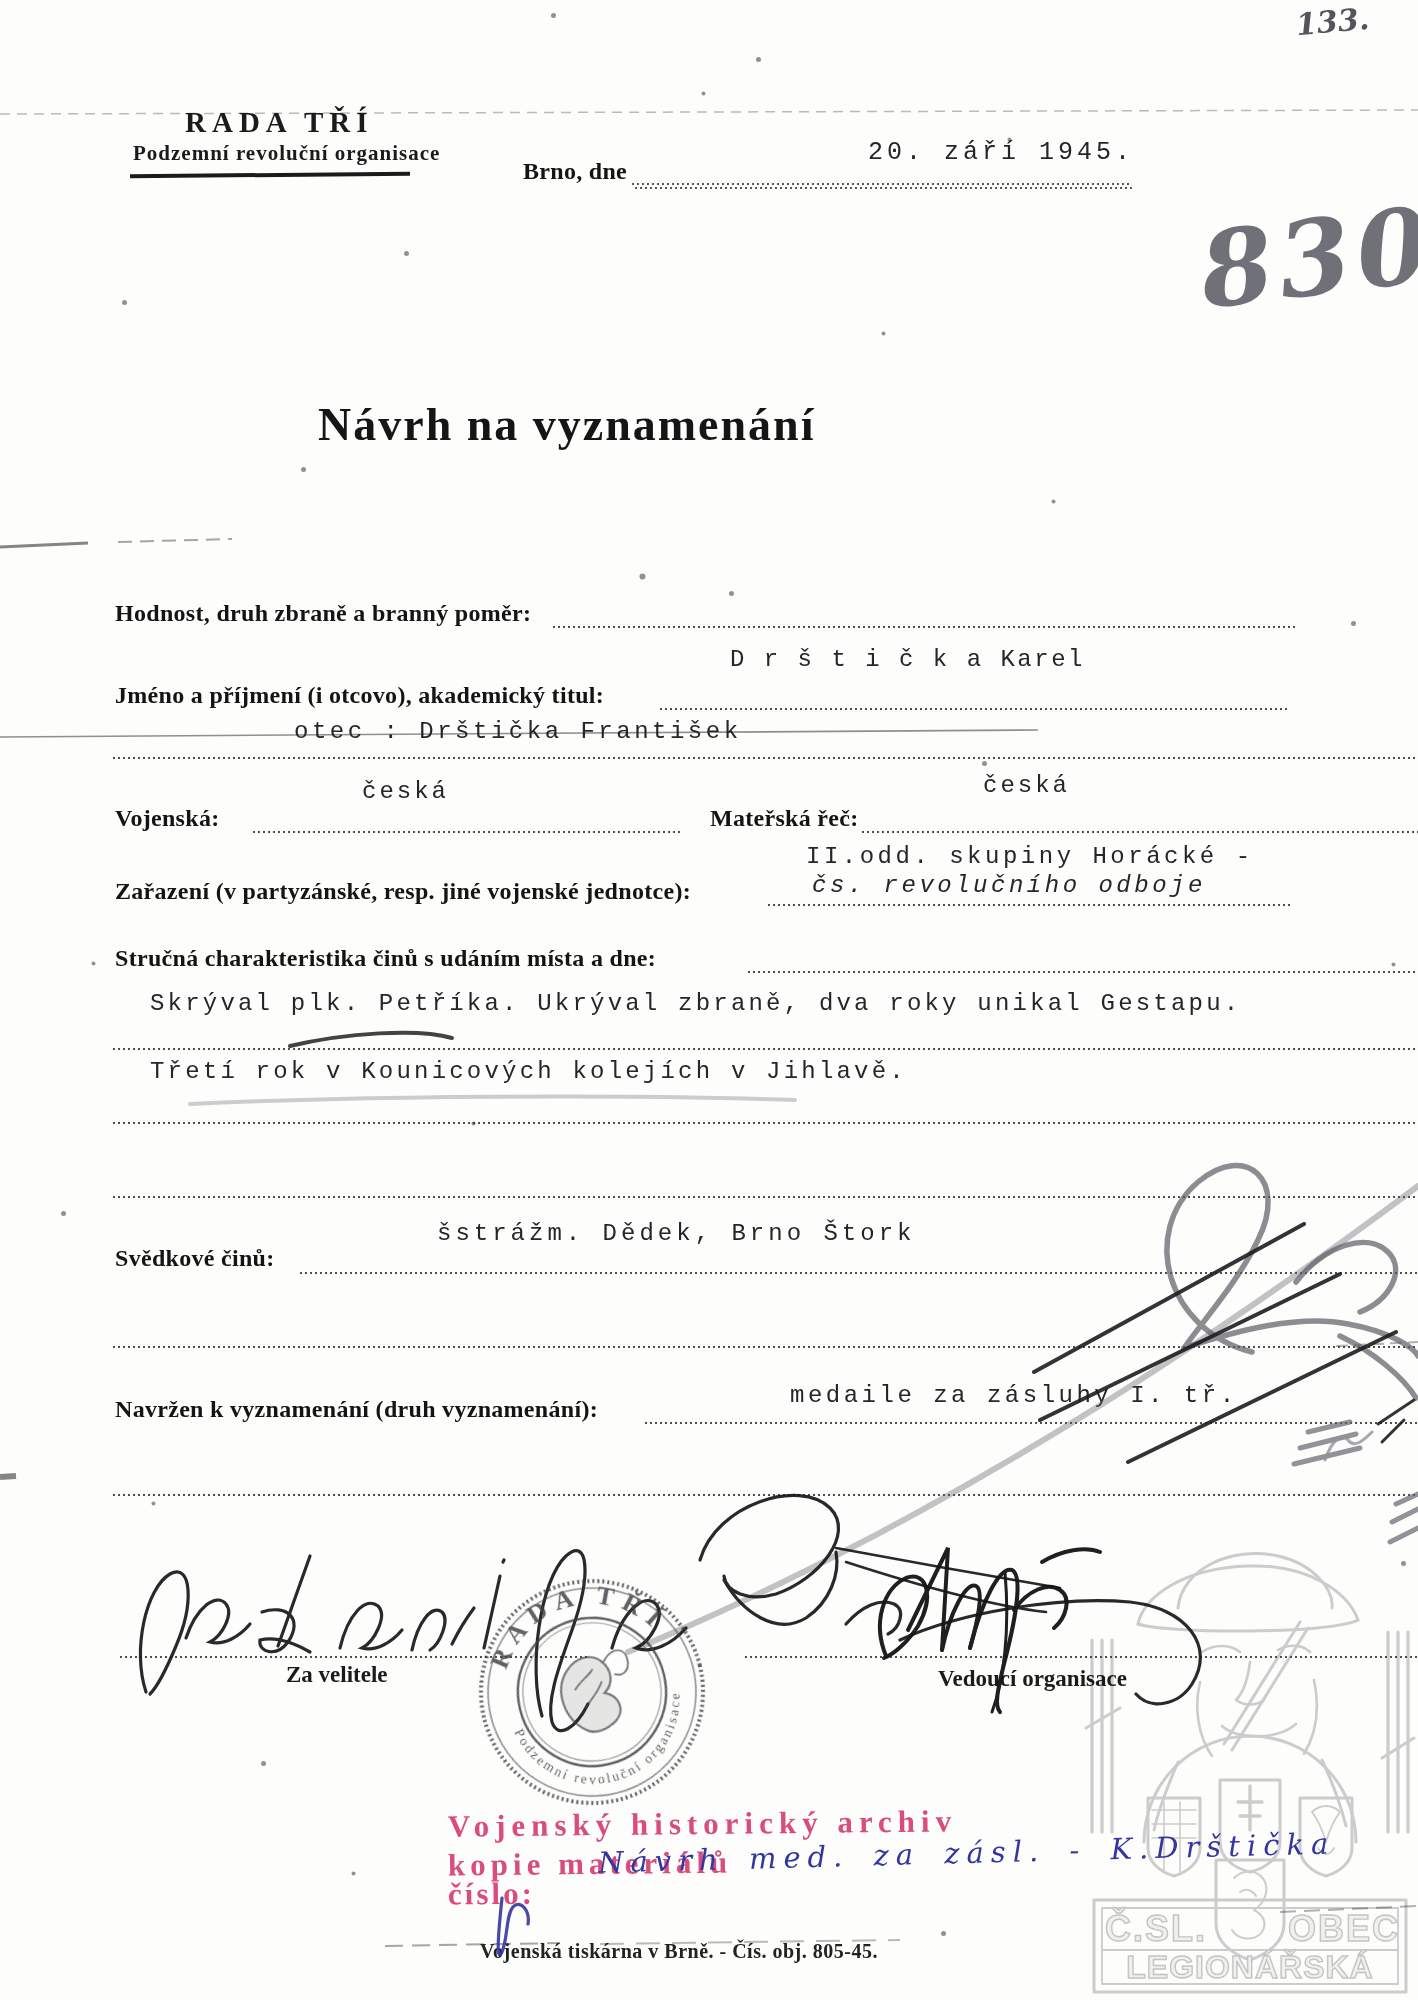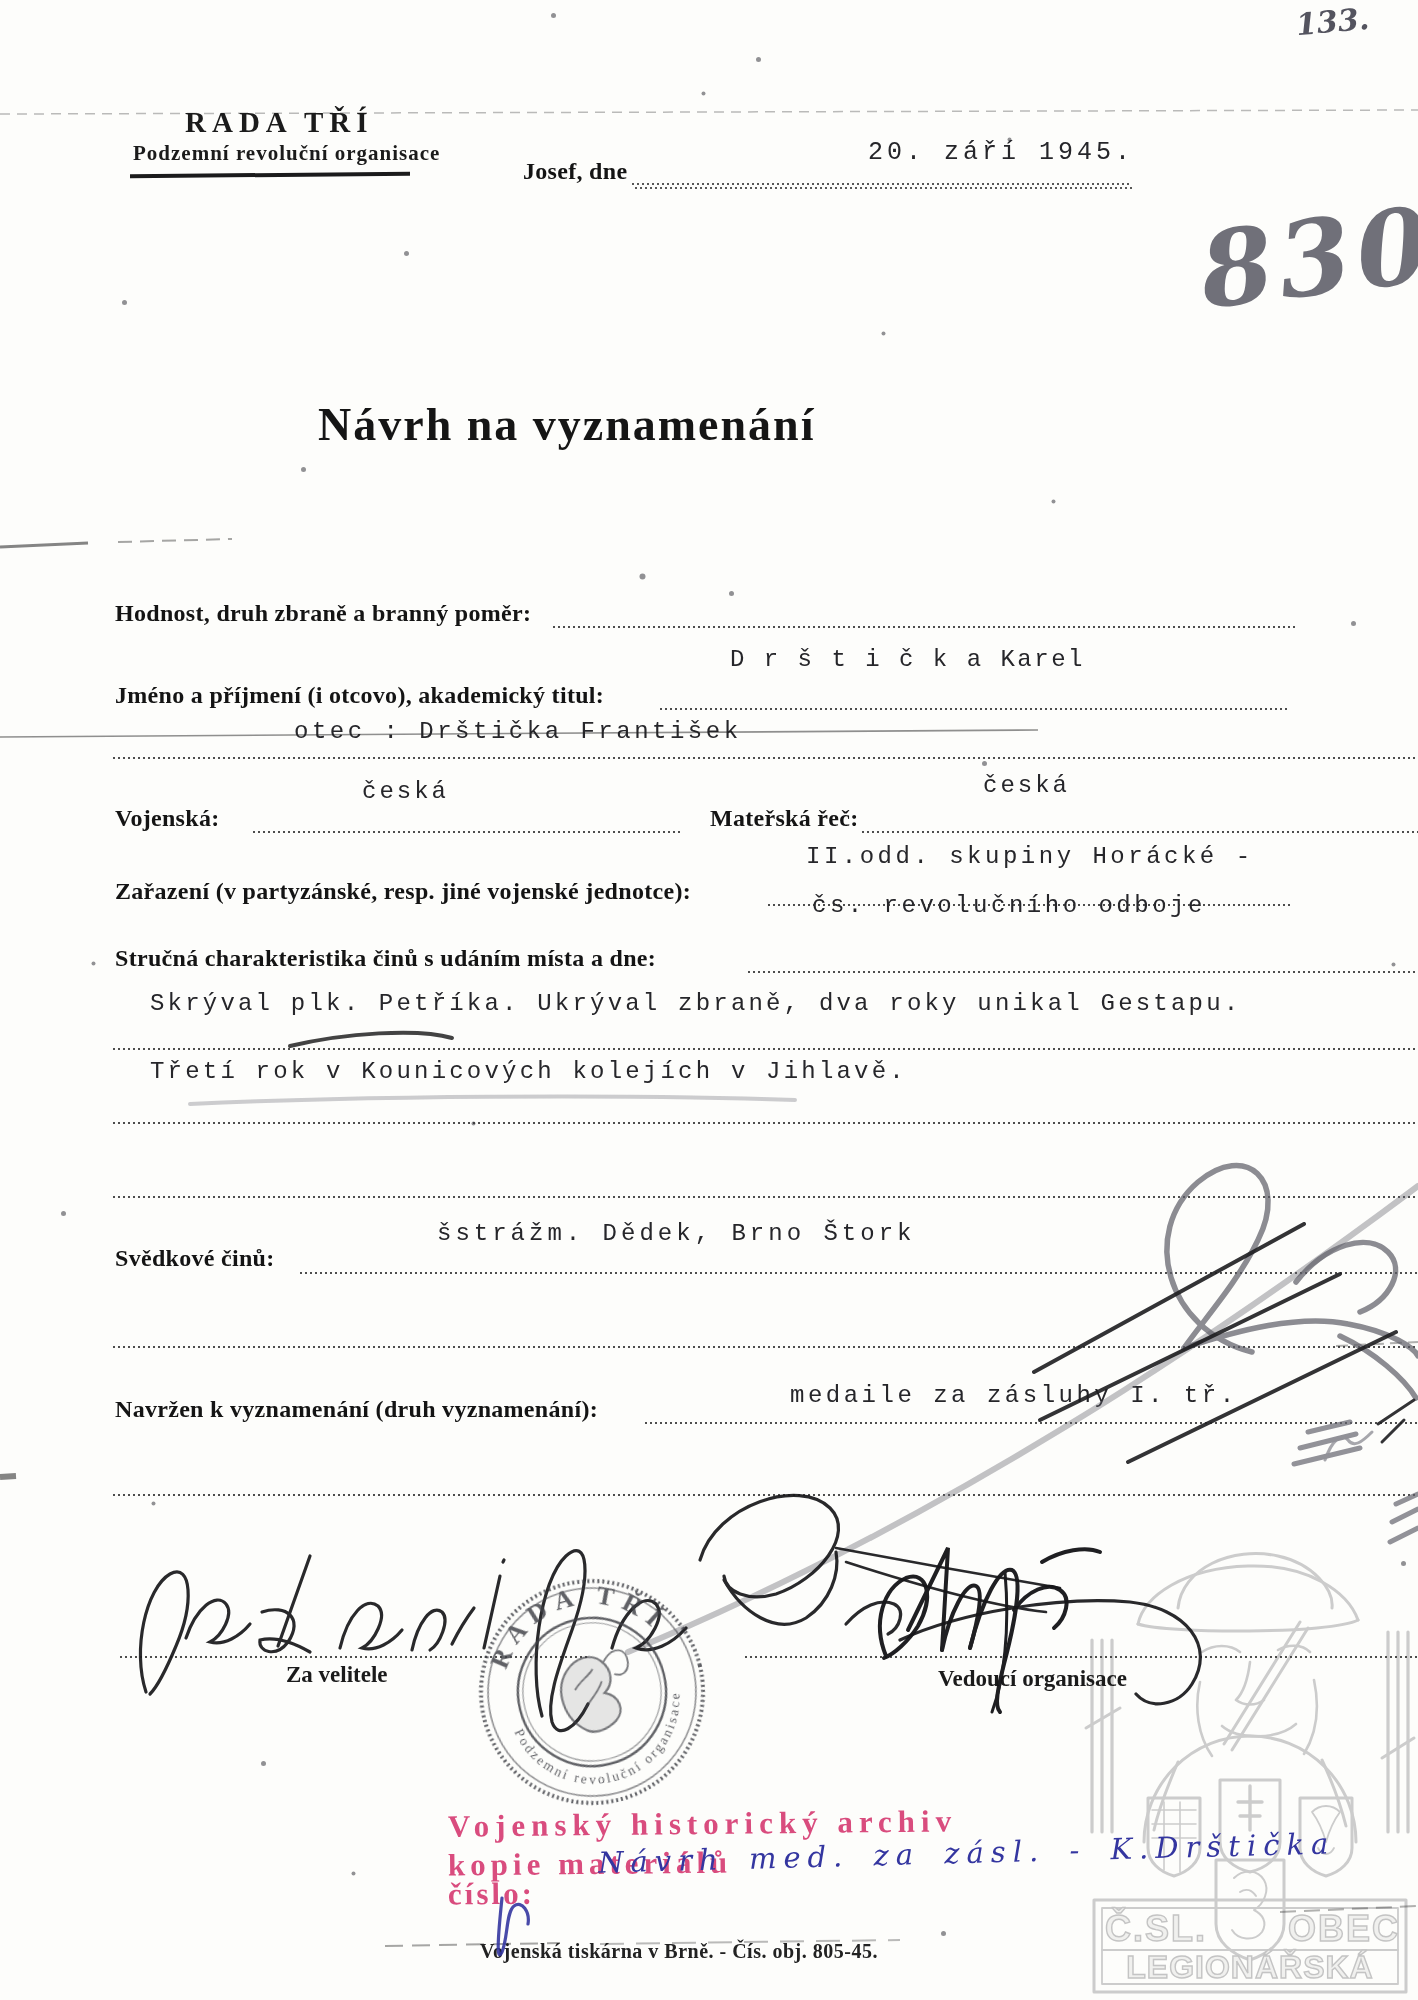"Josef, dne" div.abs { text: Josef -> Brno }
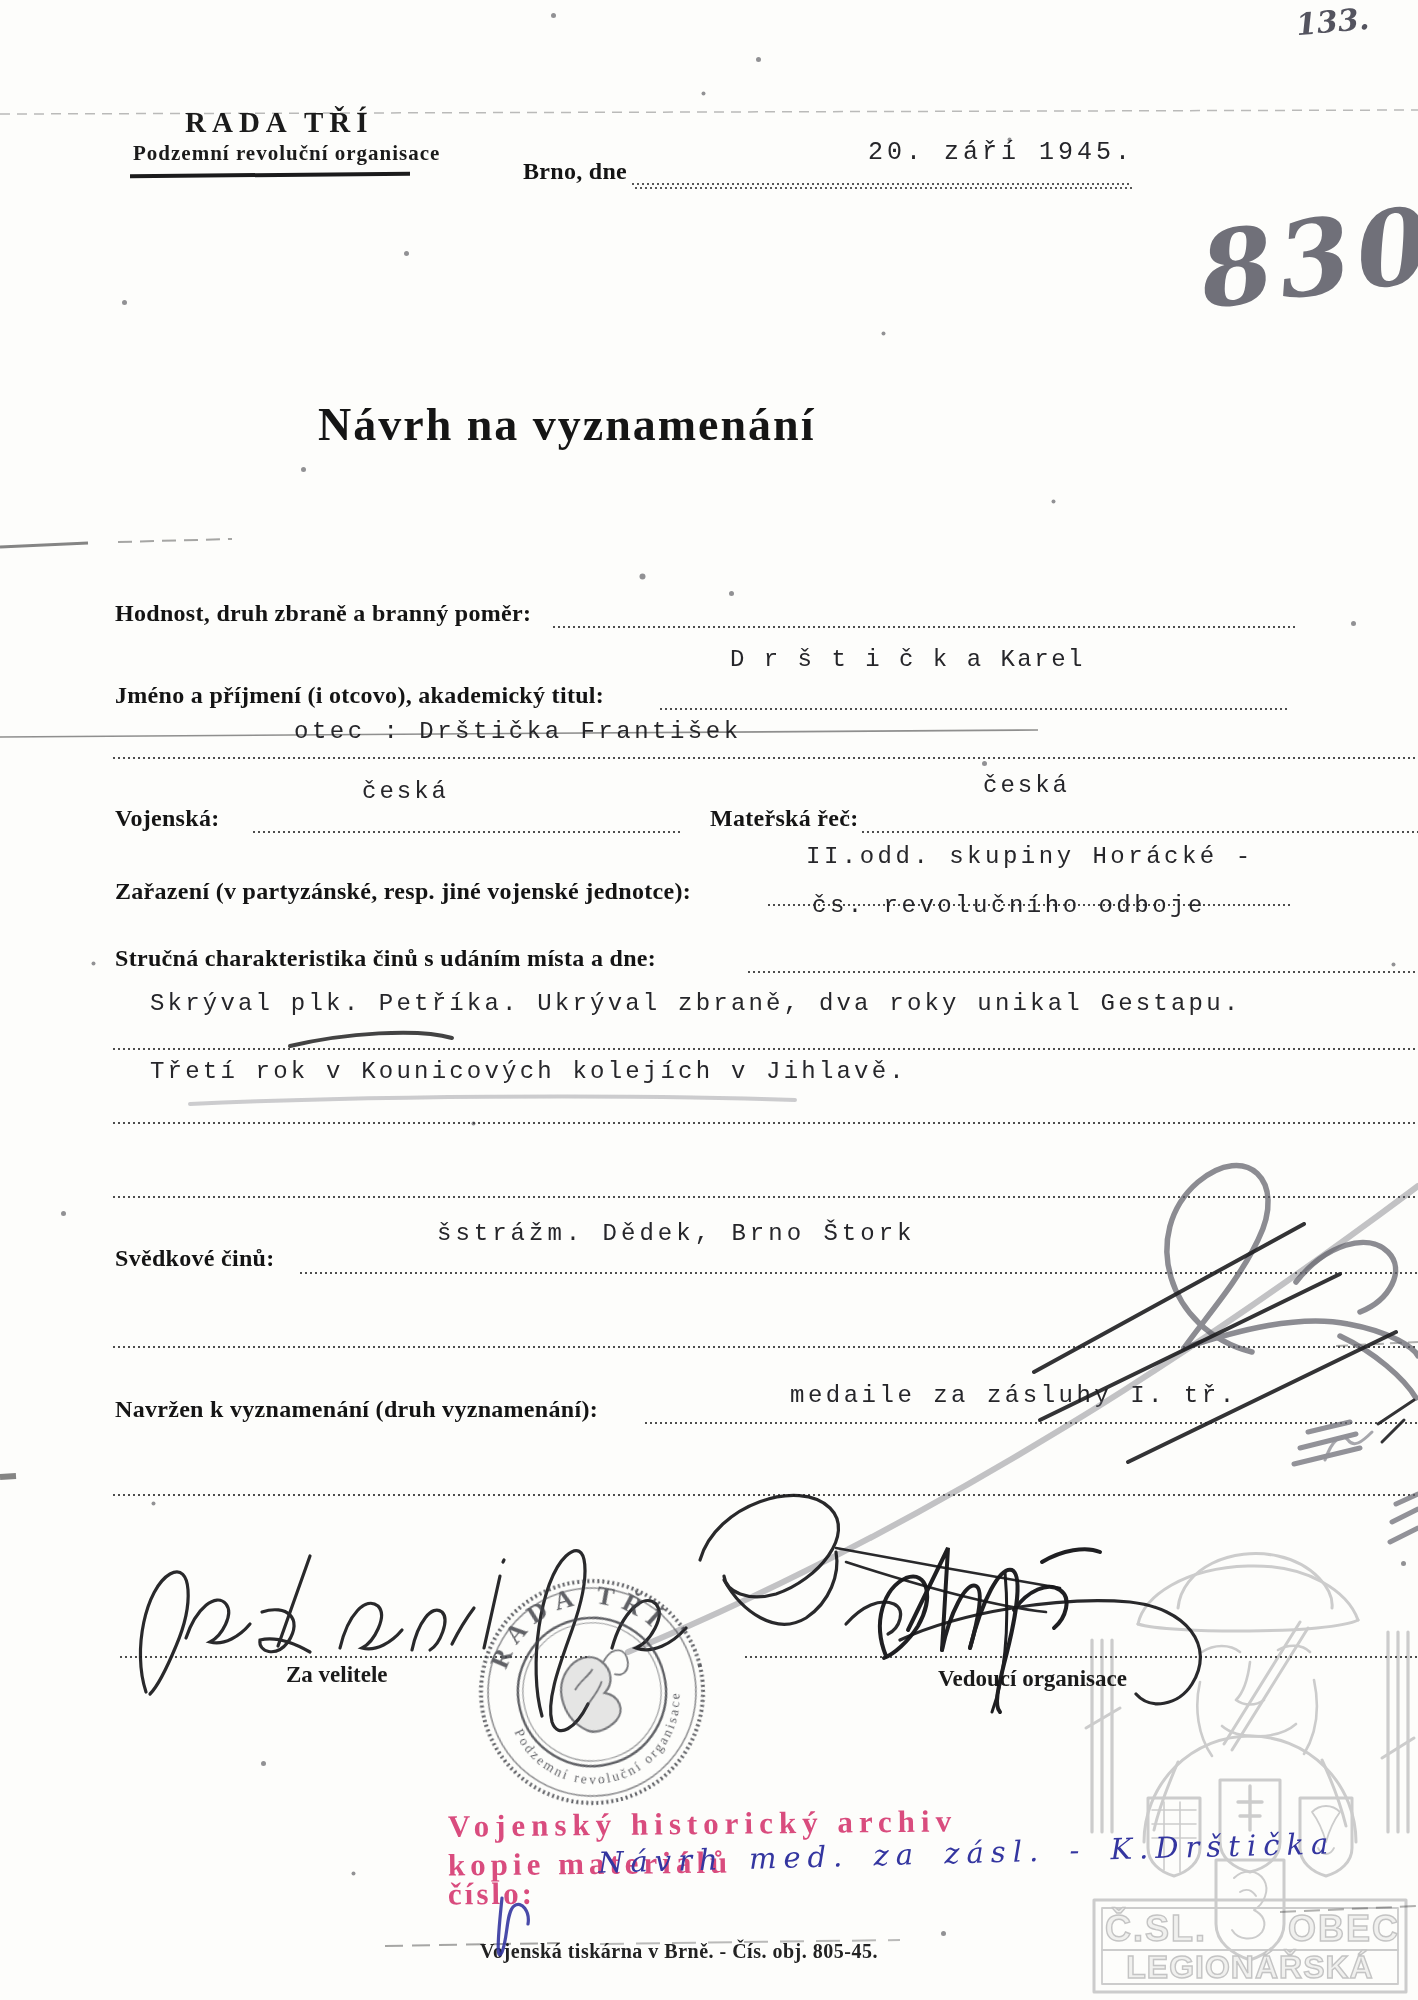"čs. revolučního odboje" div.abs { font-style: none -> italic; top: 892px -> 872px }
